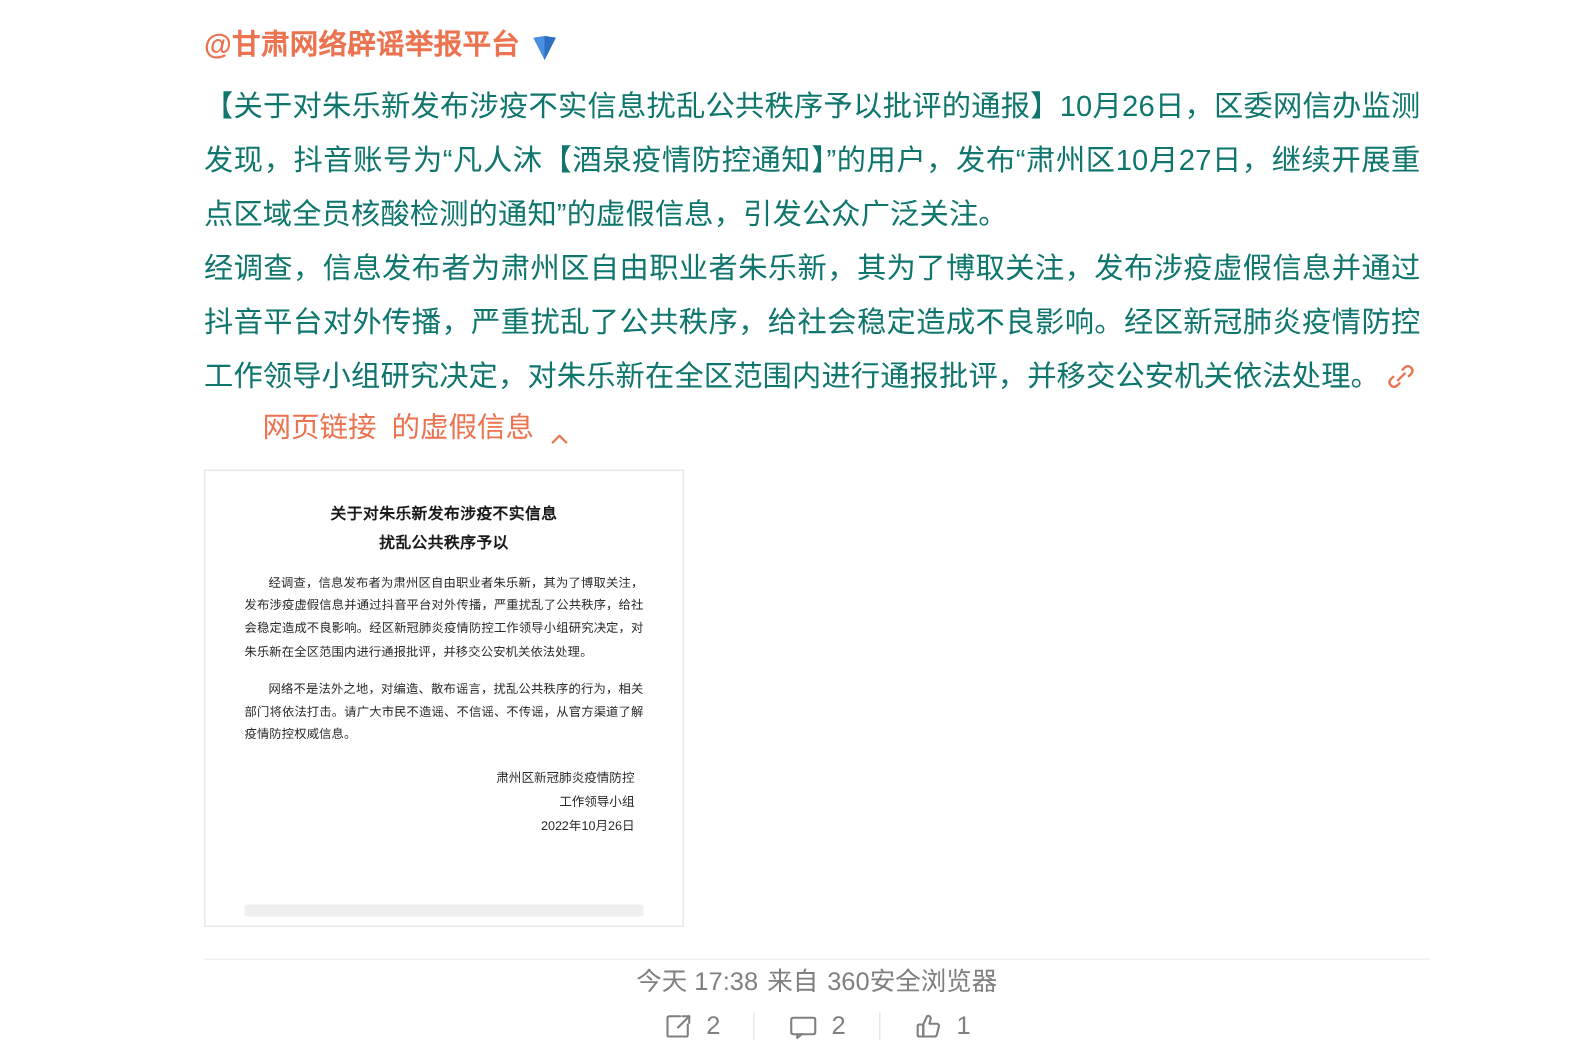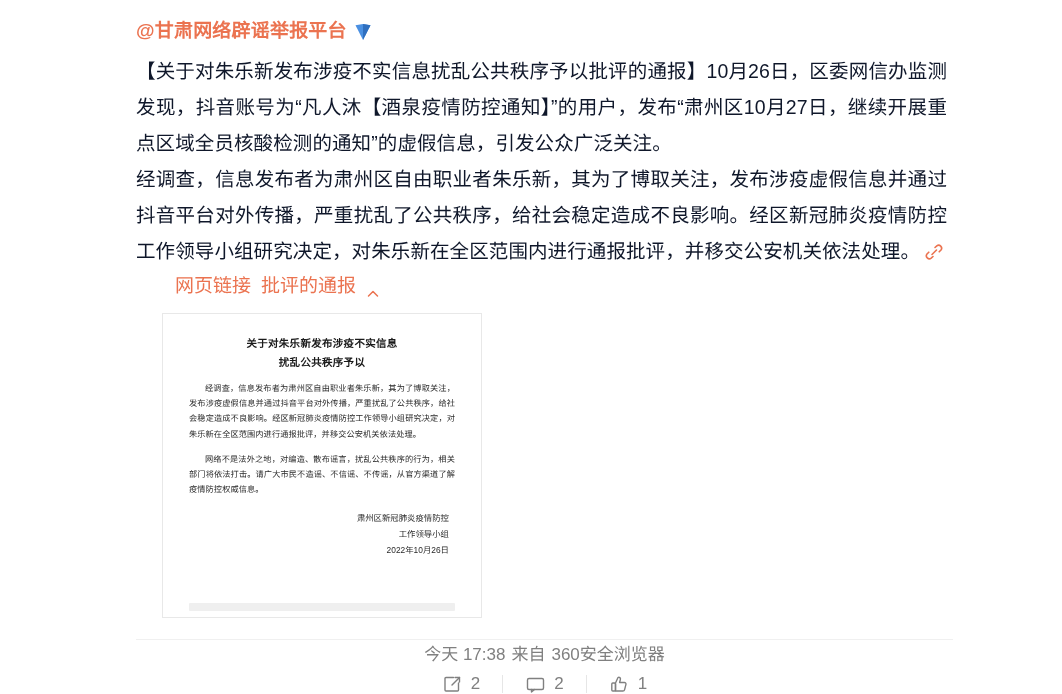"【关于对朱乐新发布涉疫不实信息扰乱公共秩序予以批评的通报】10月26日，区委网信" .post-body { color: #0f172a -> #0f766e }
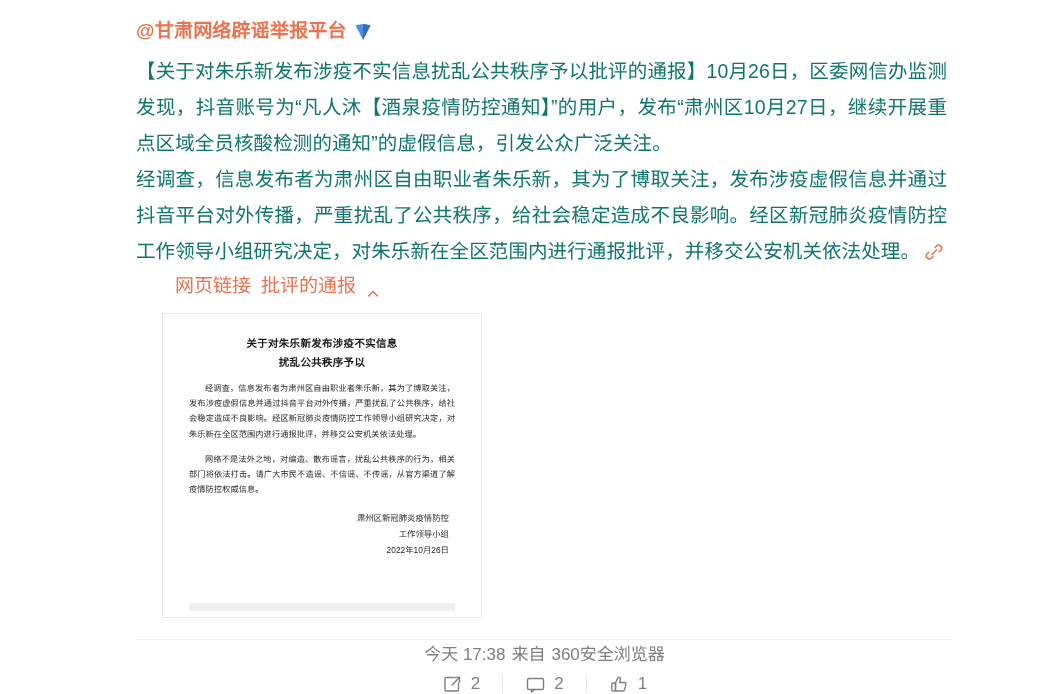"批评的通报" span.collapse { text: 批评的通报 -> 的虚假信息 }
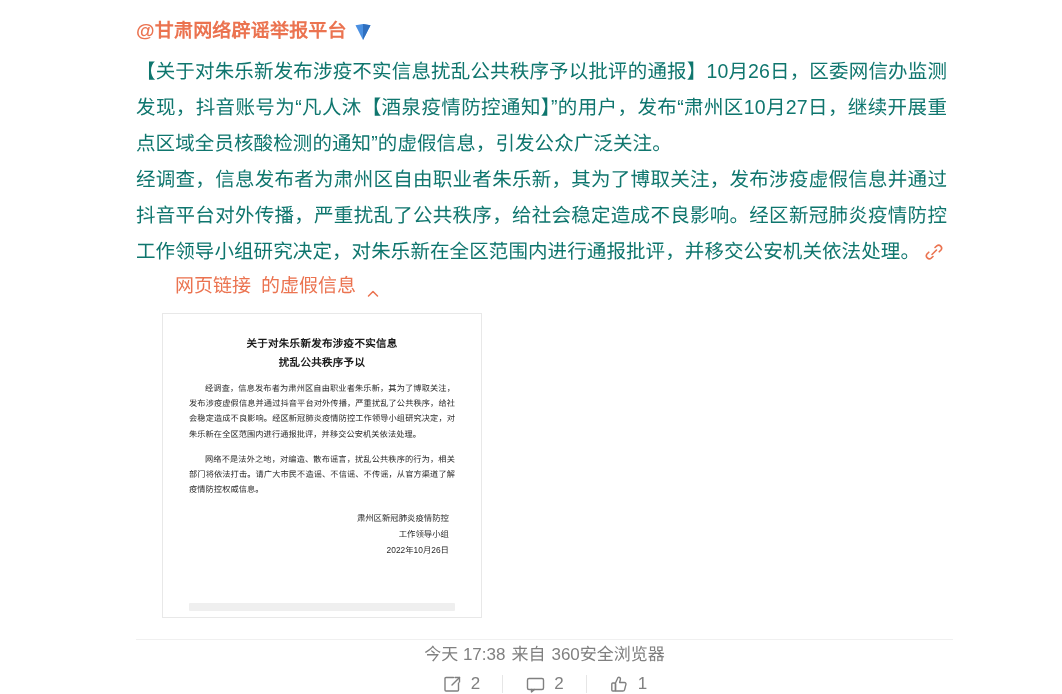"关于对朱乐新发布涉疫不实信息" .image-card { margin-left: 26px -> none }
